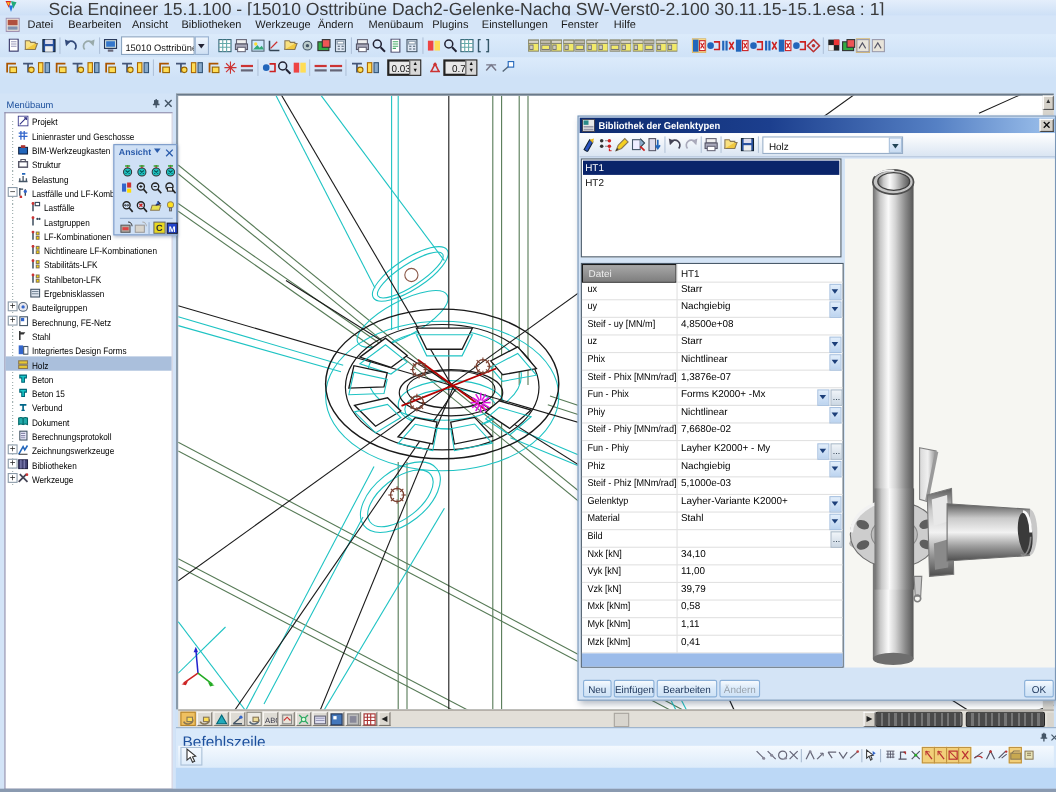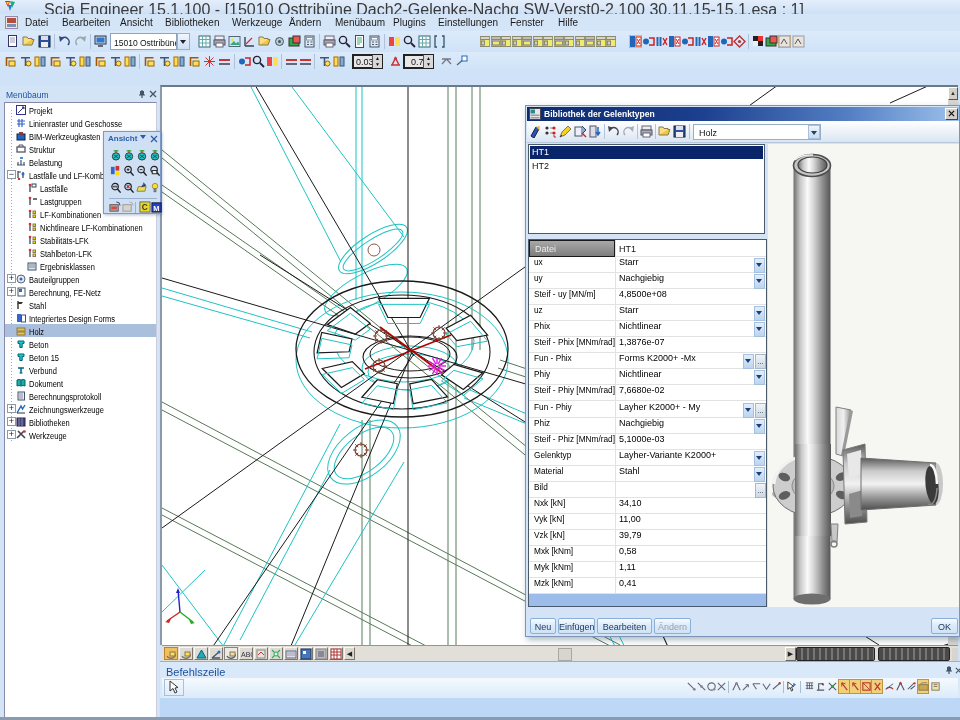"Befehlszeile" div.abs { font-size: 11px -> 14px }
